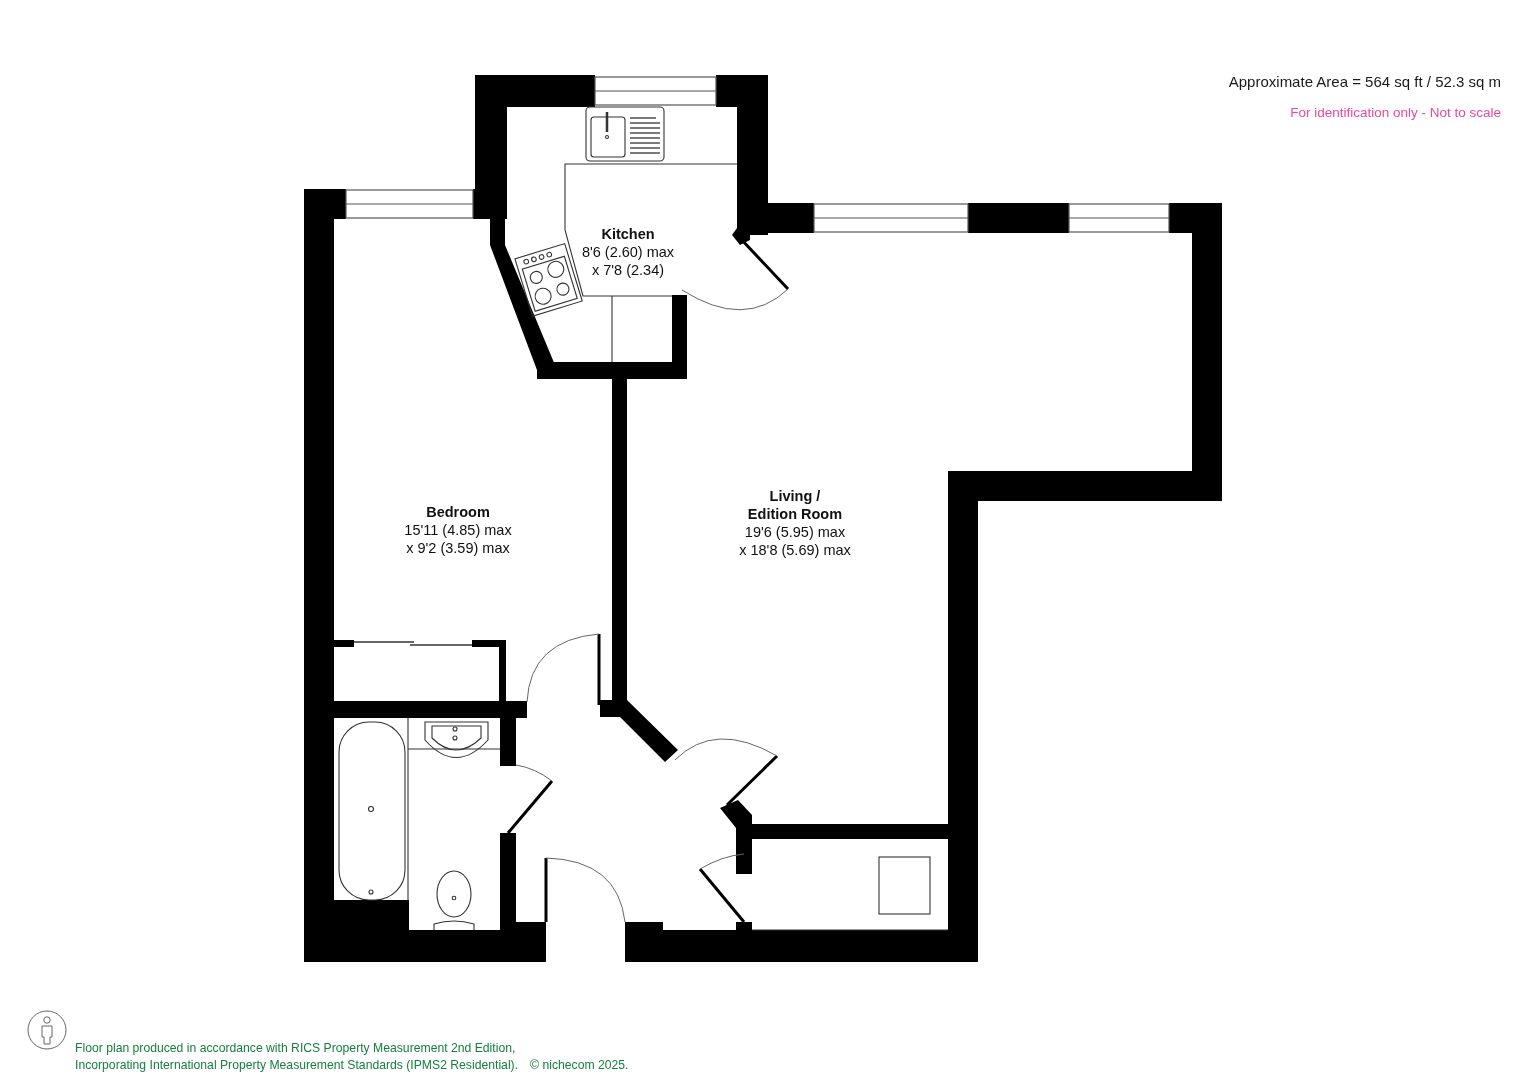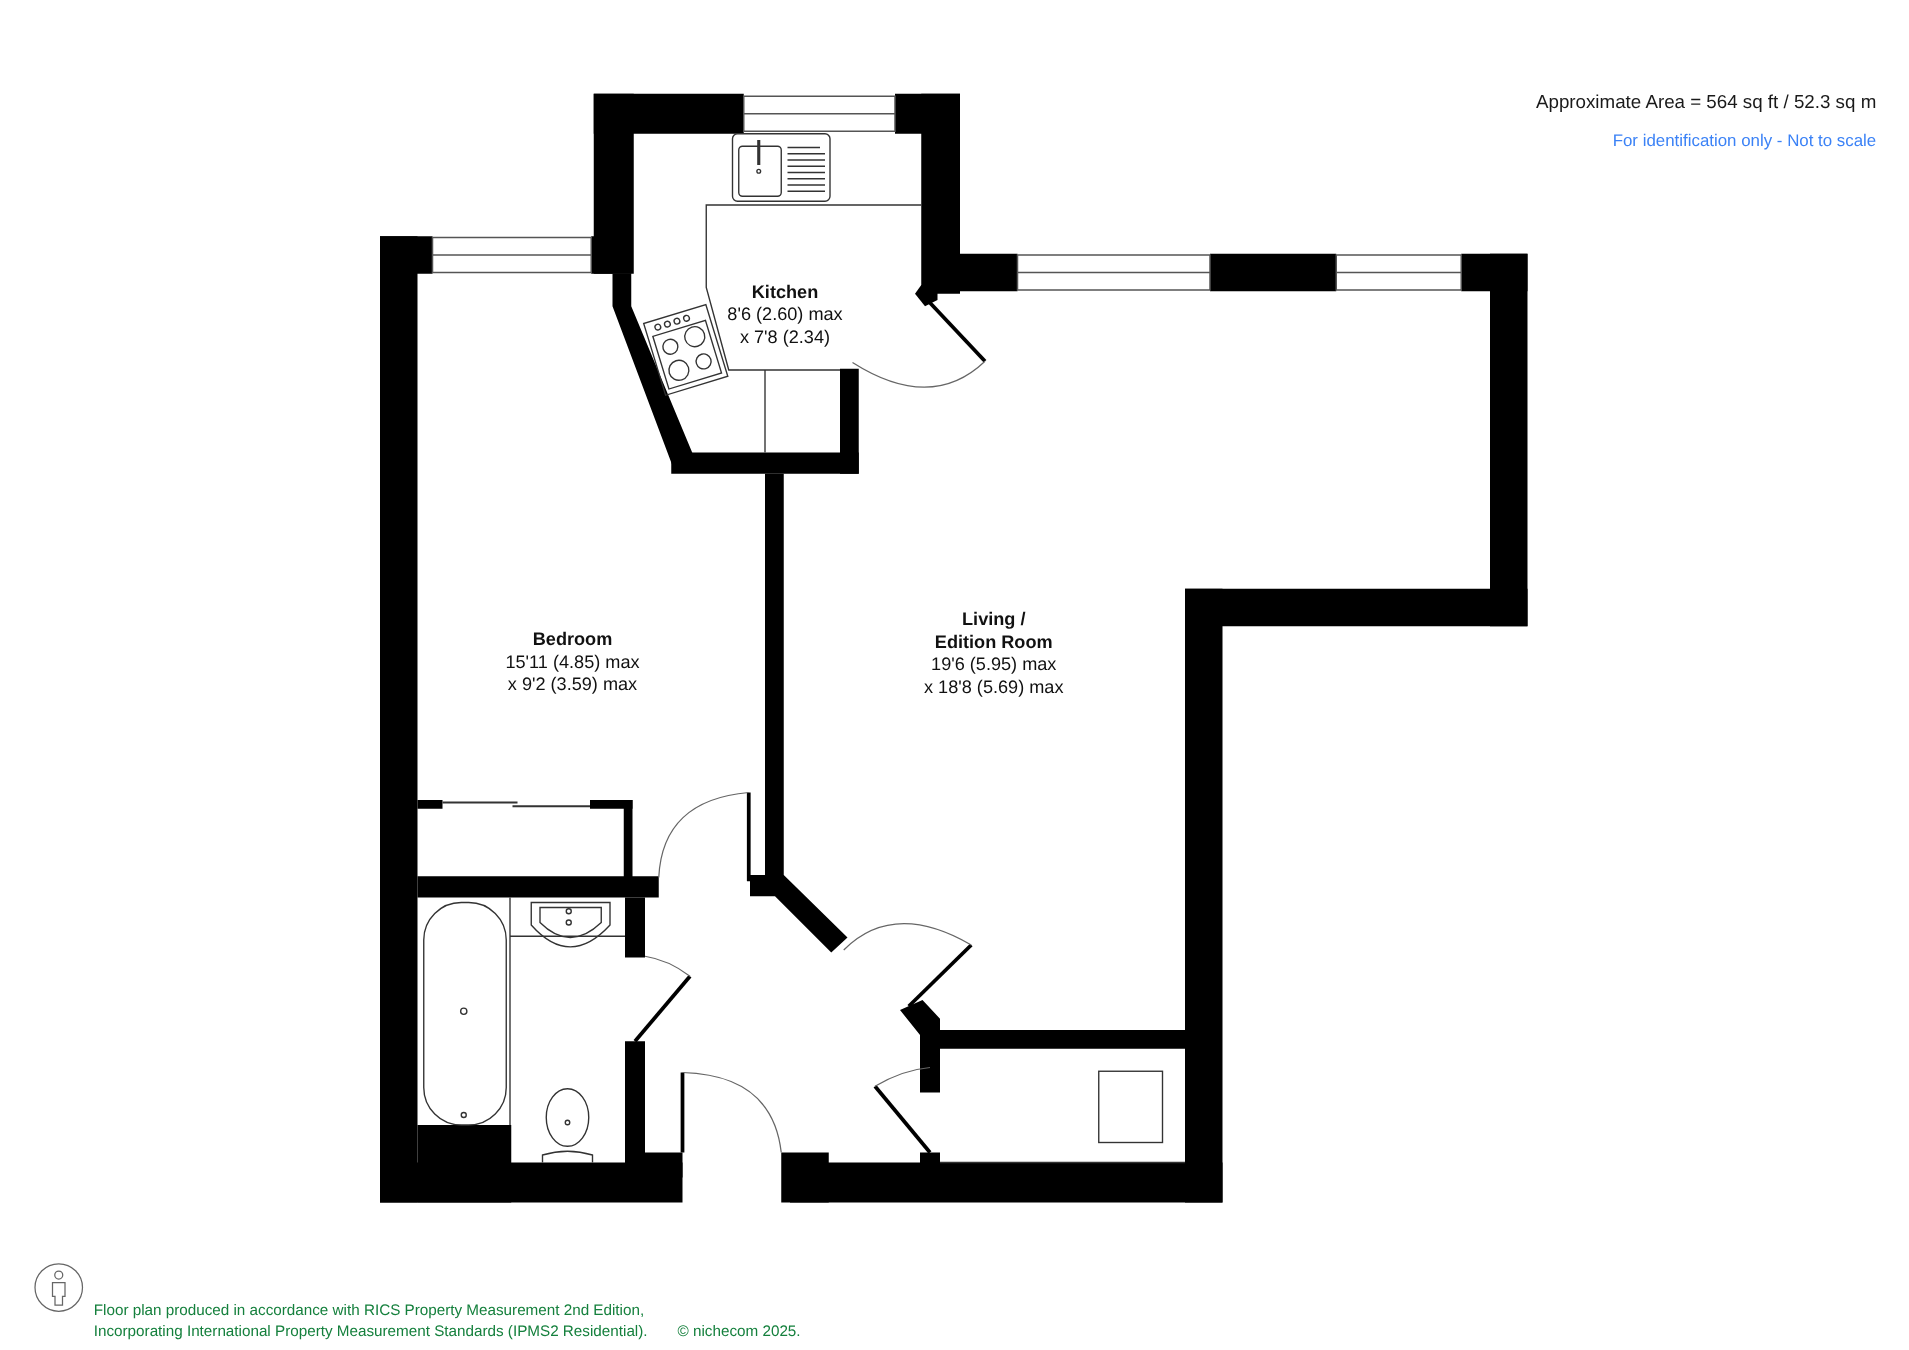"For identification only - Not" .area-sub { color: #3b82f6 -> #ec4899 }
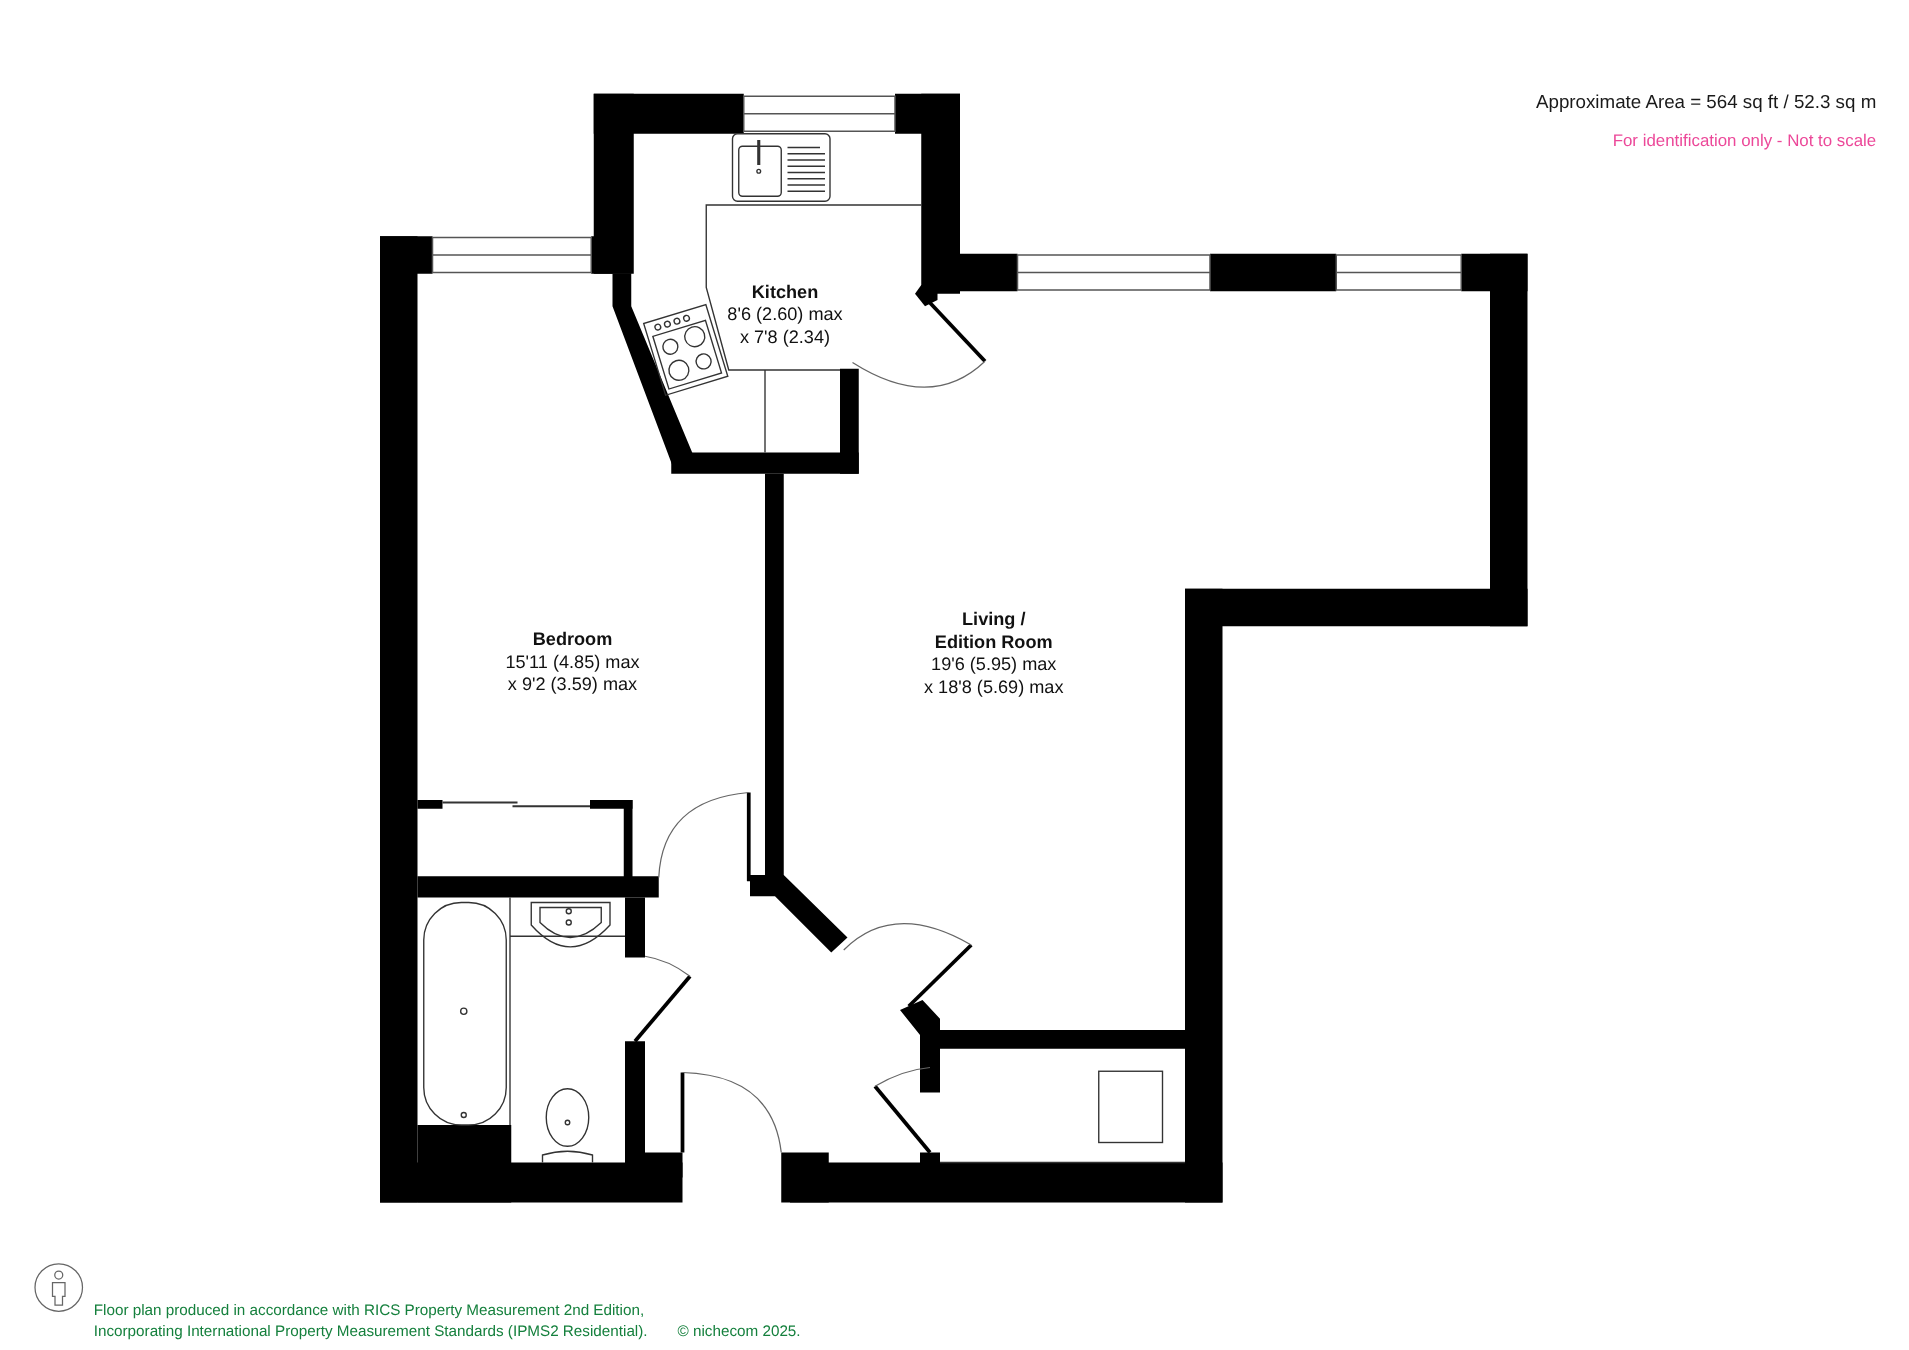"© nichecom 2025." .copyright { margin-left: 24px -> 12px }
